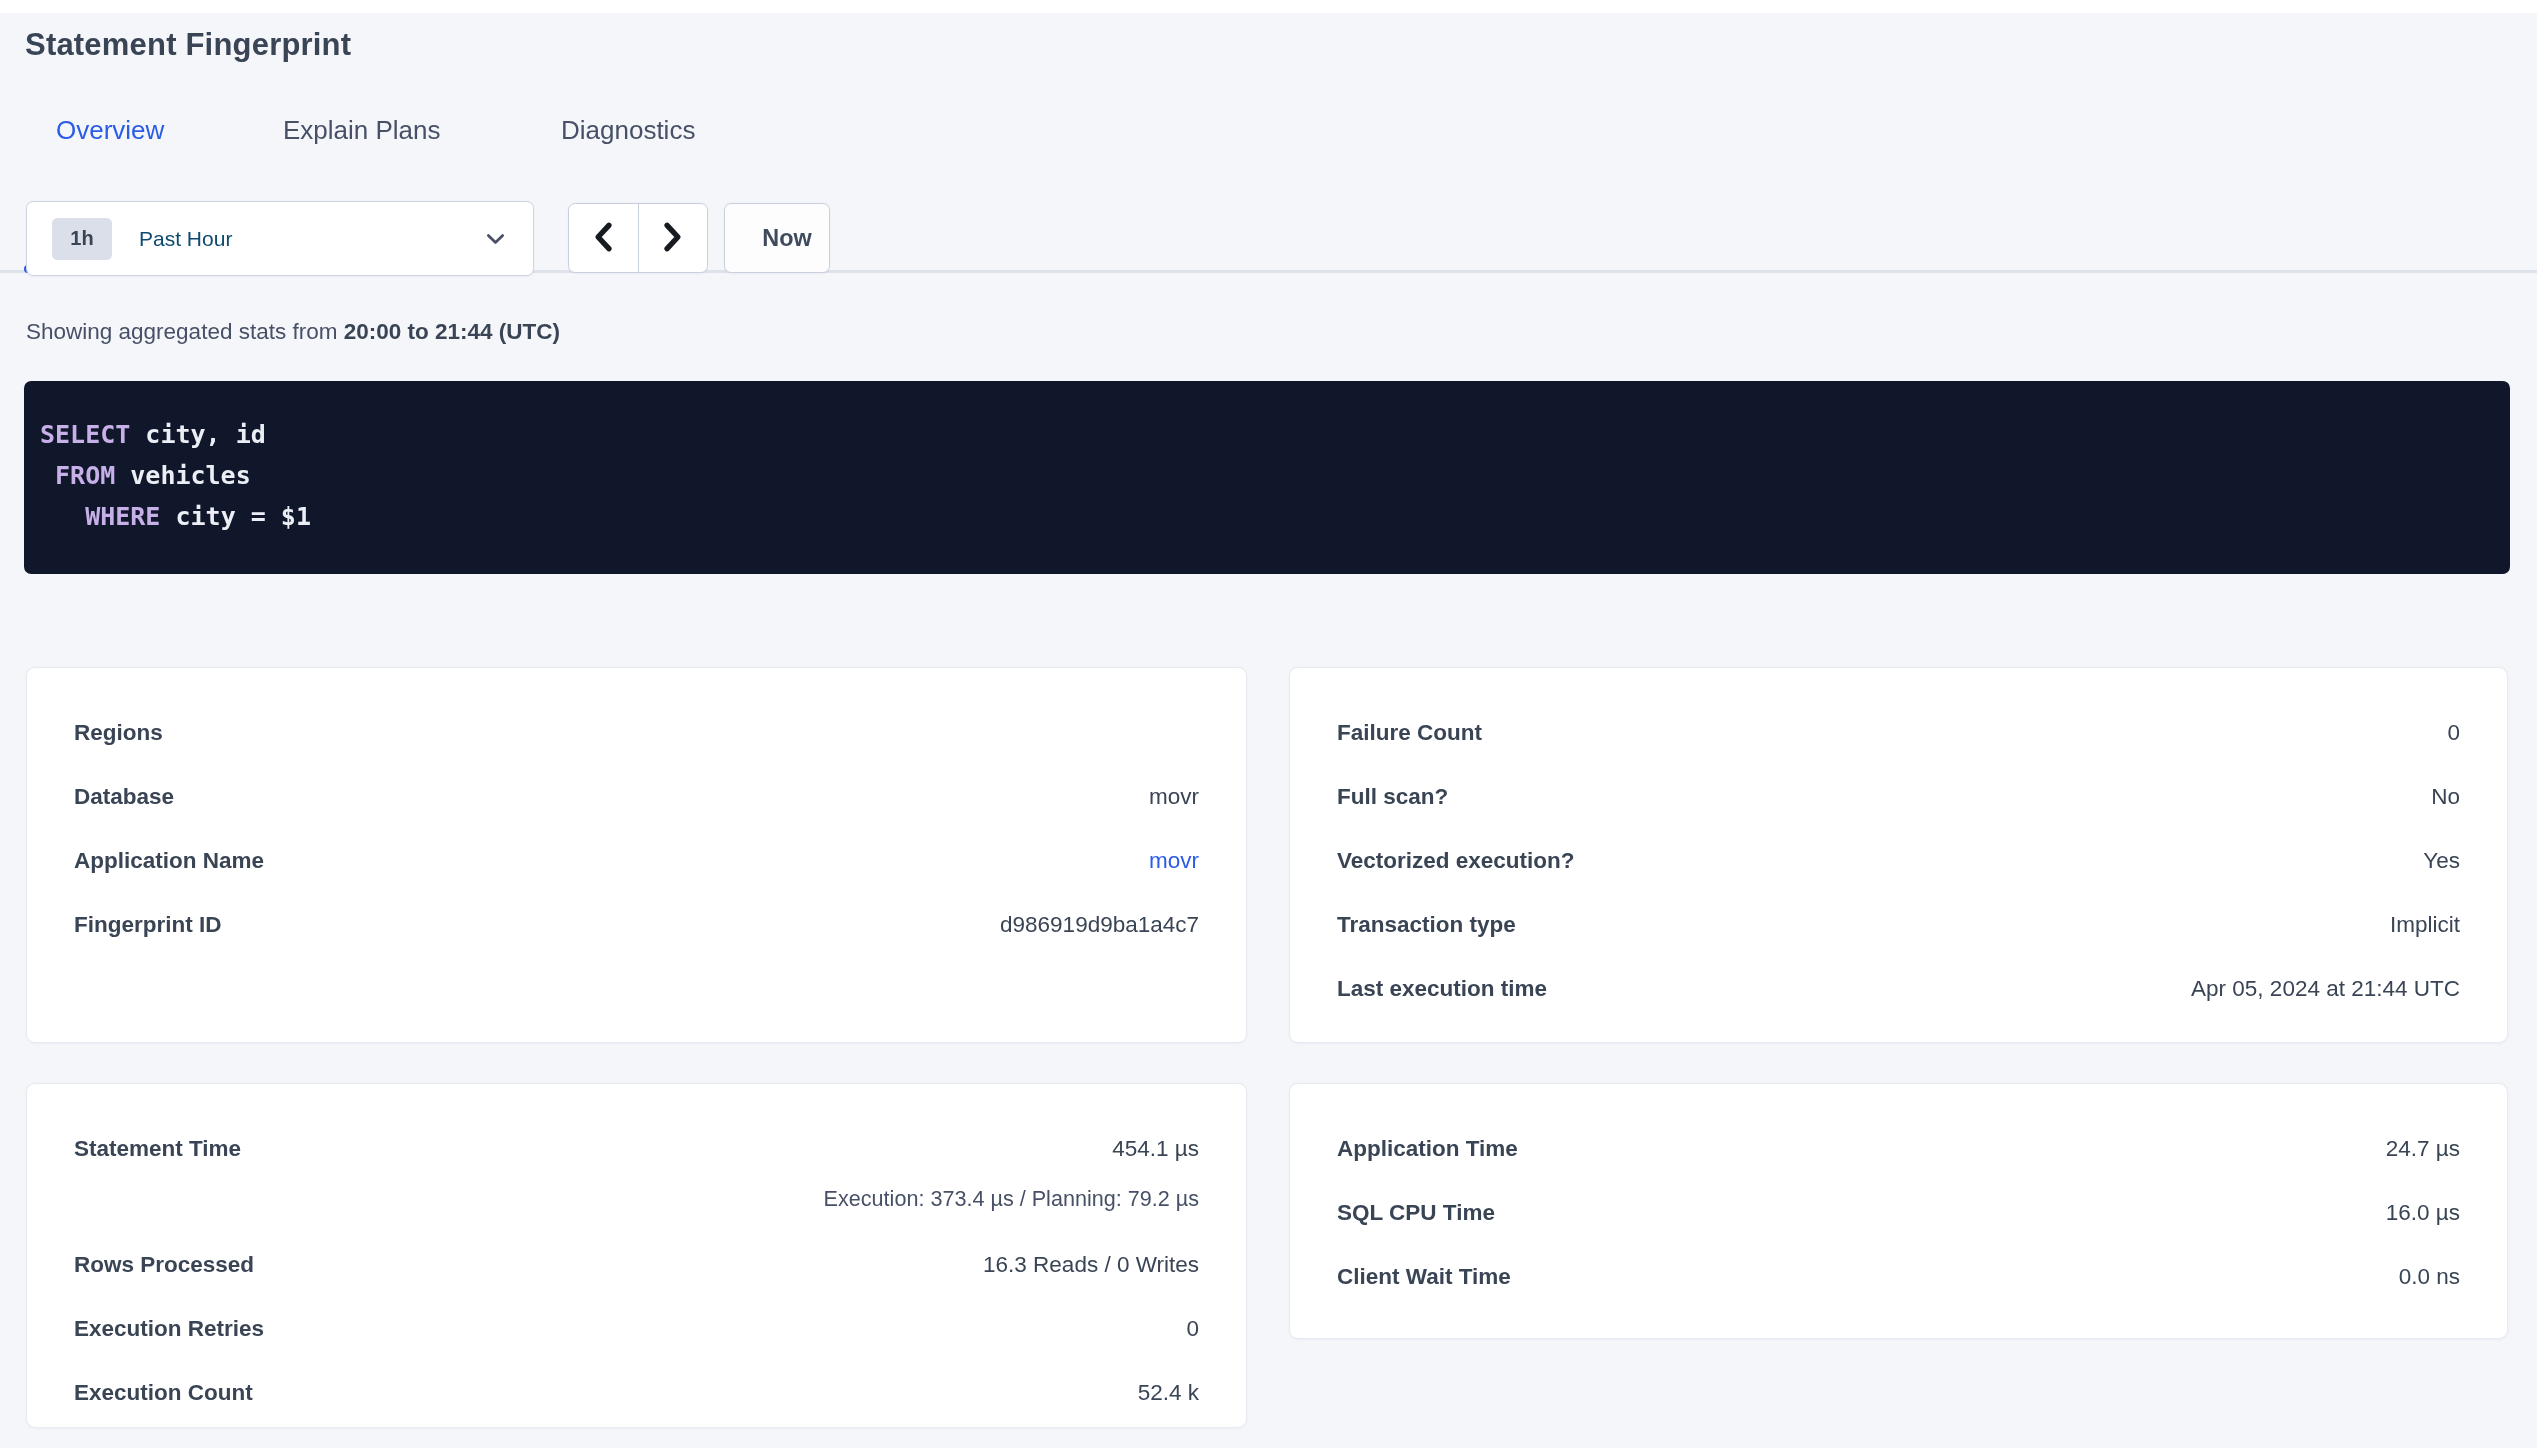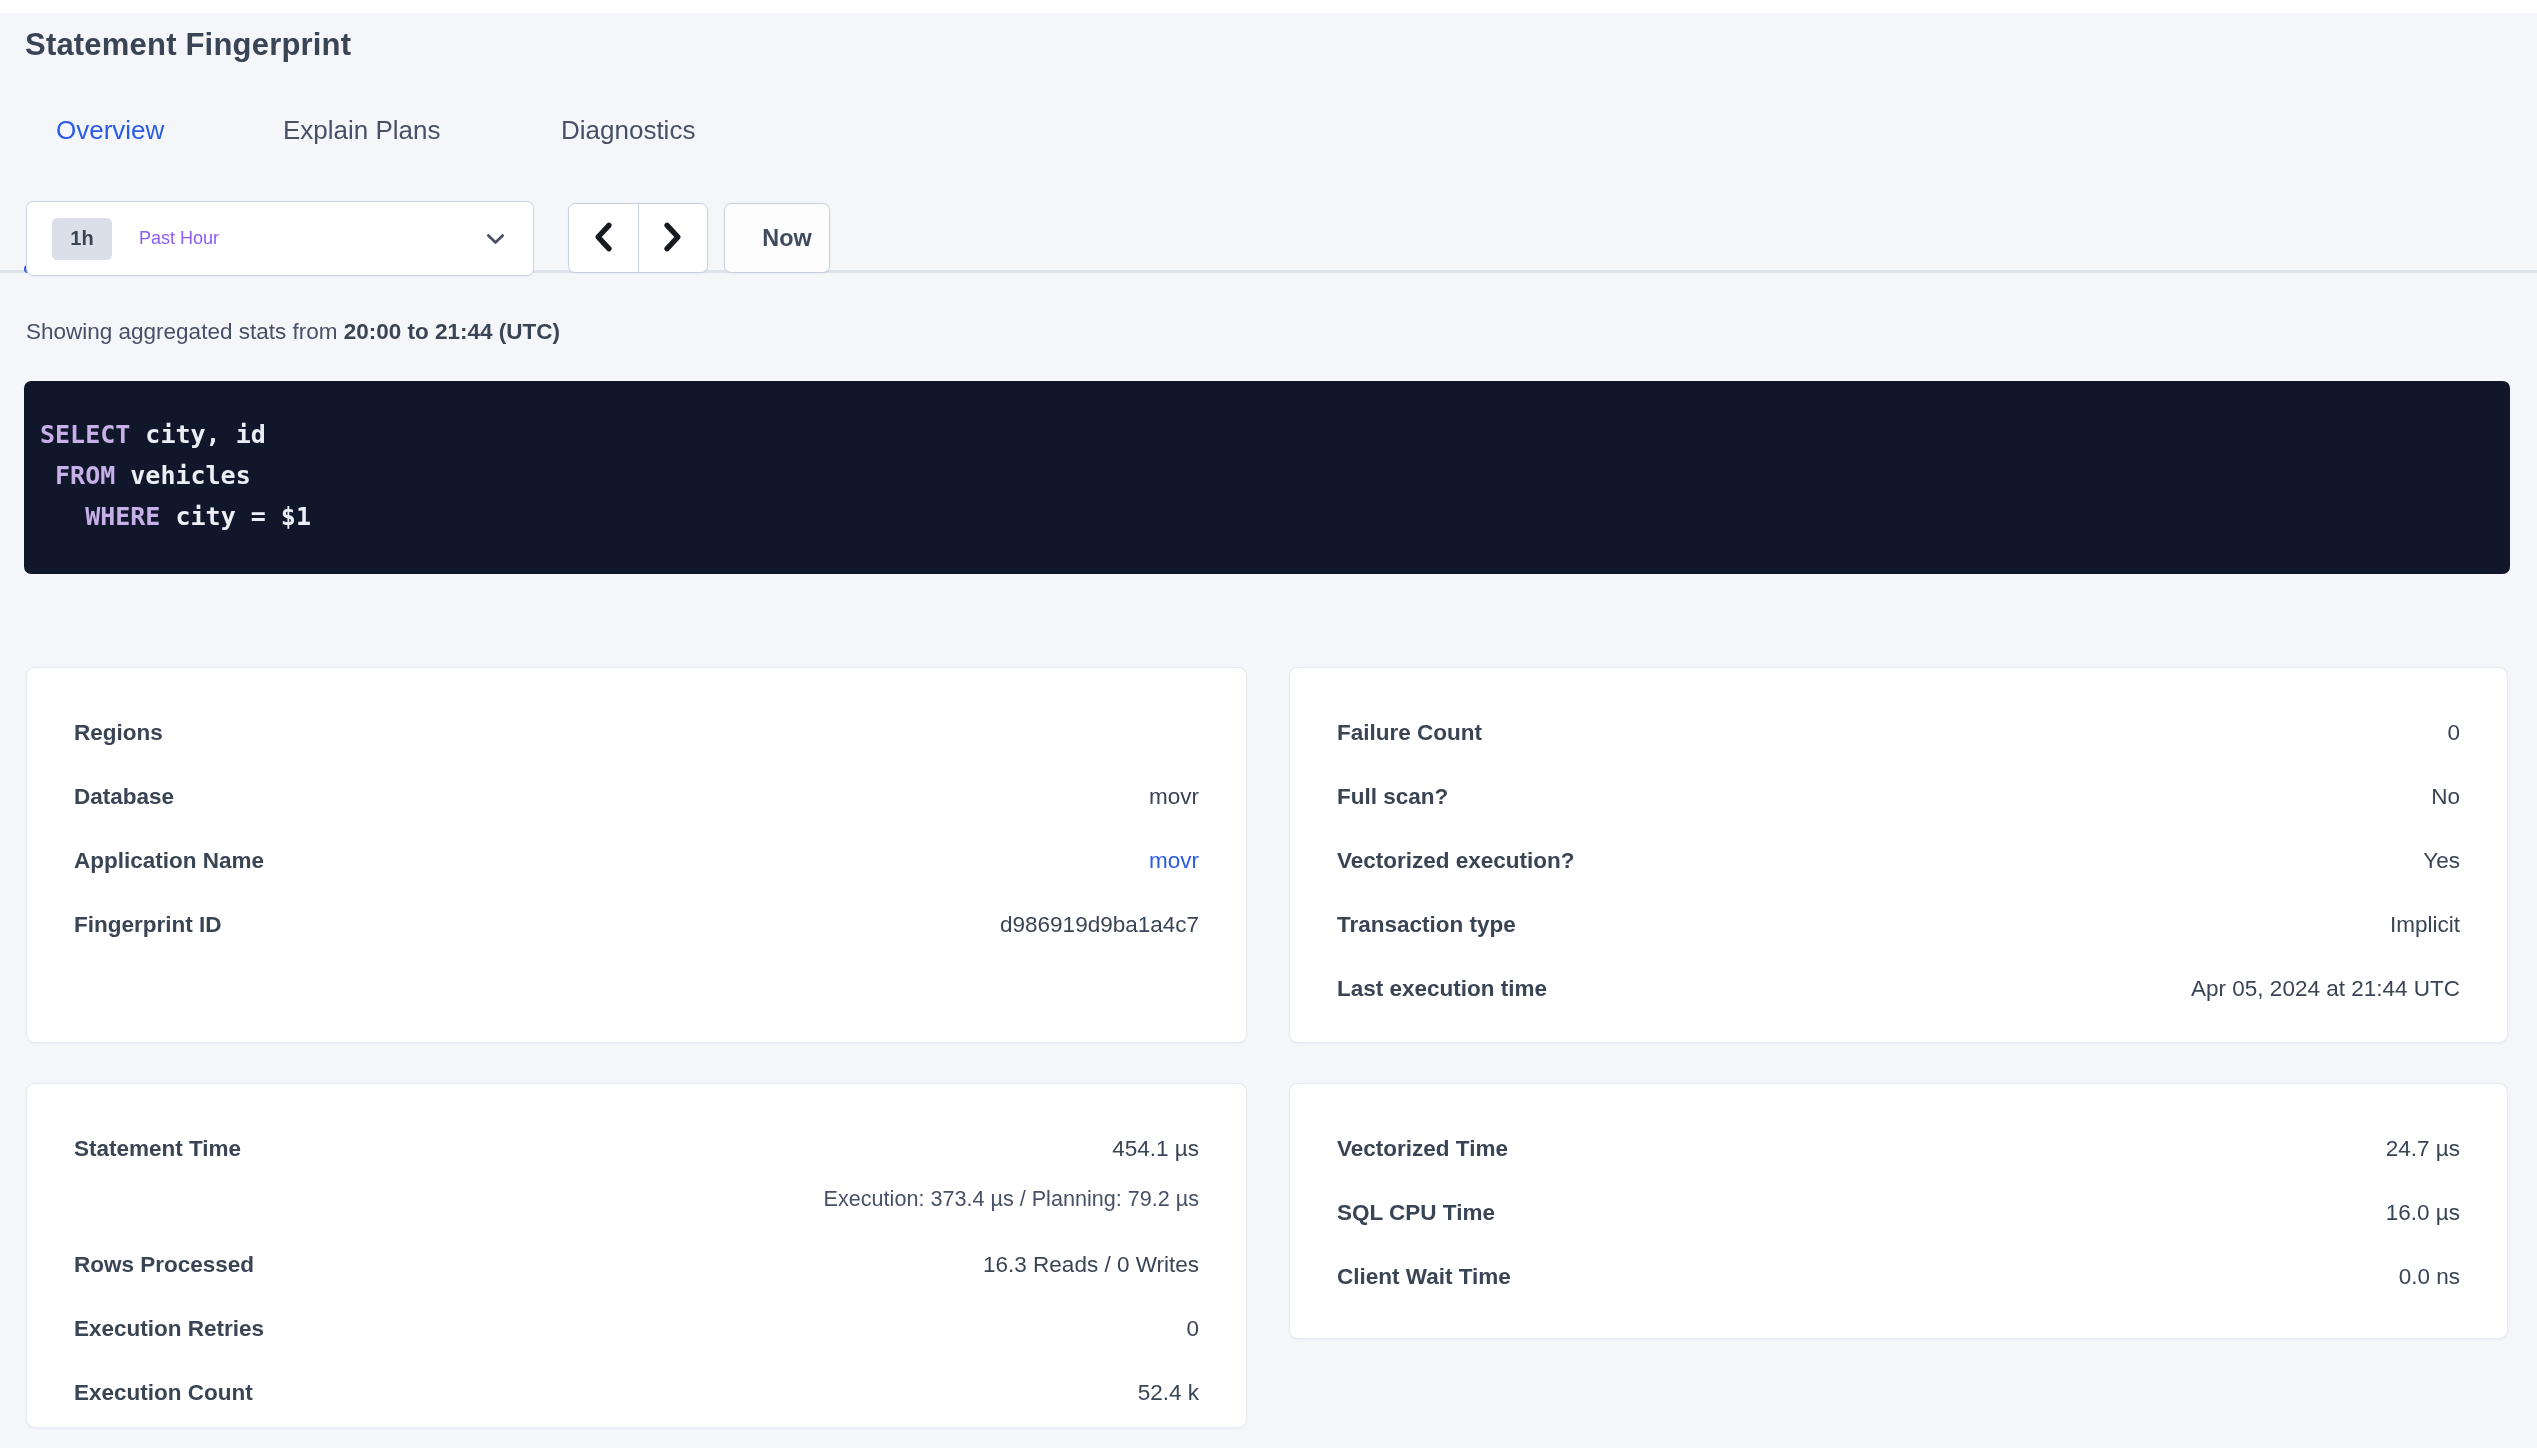"Past Hour" .time-picker-label { color: #8b5cf6 -> #0c4a6e; font-size: 18px -> 21px }
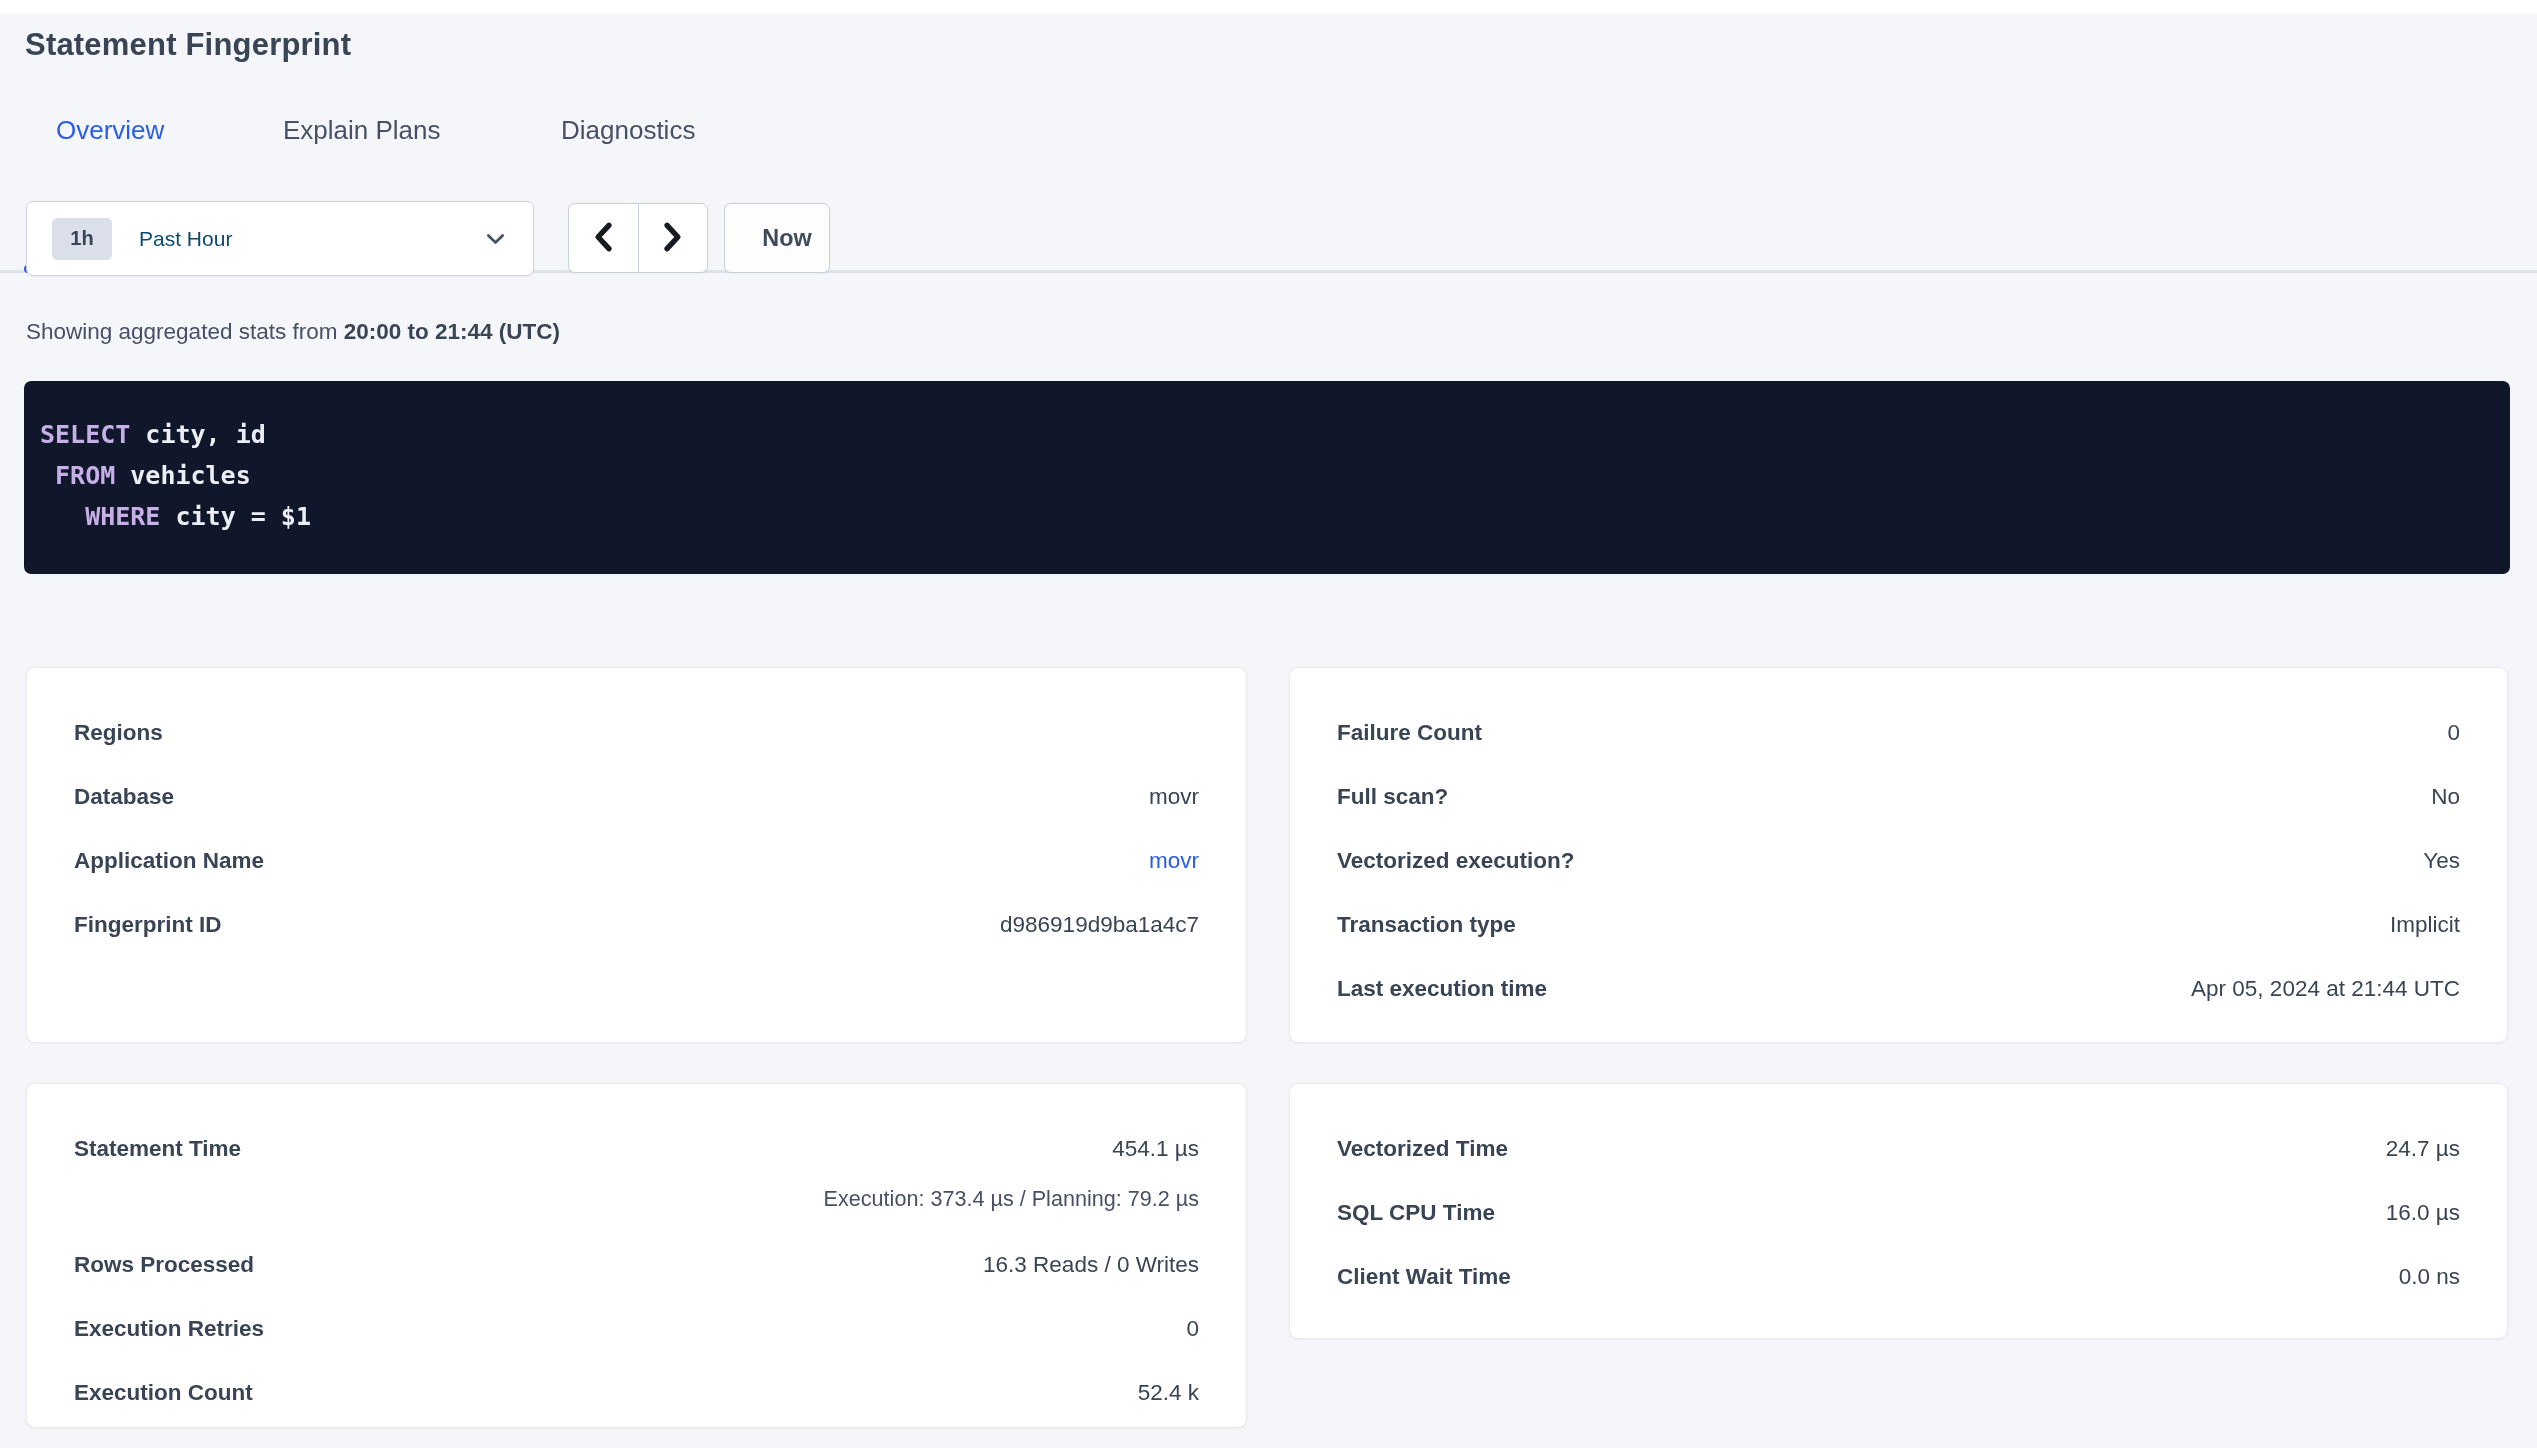"Vectorized Time" span.label { text: Vectorized -> Application }
